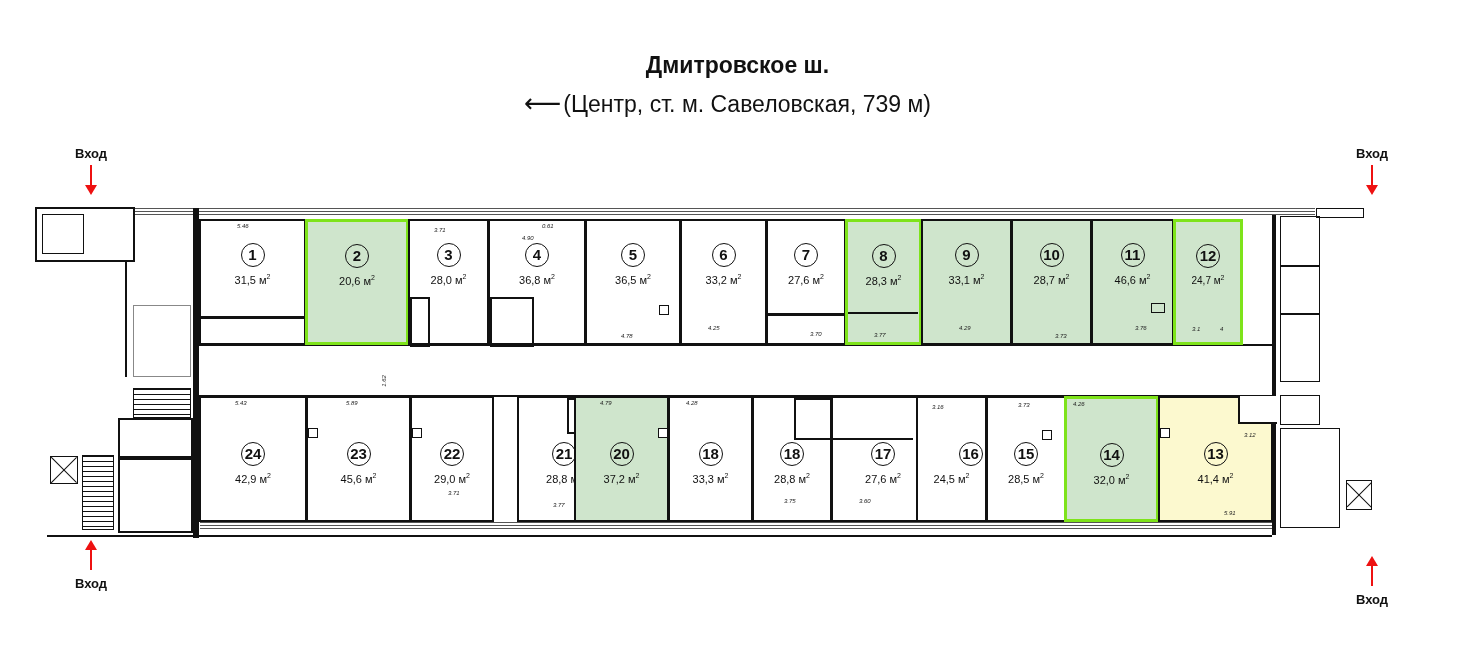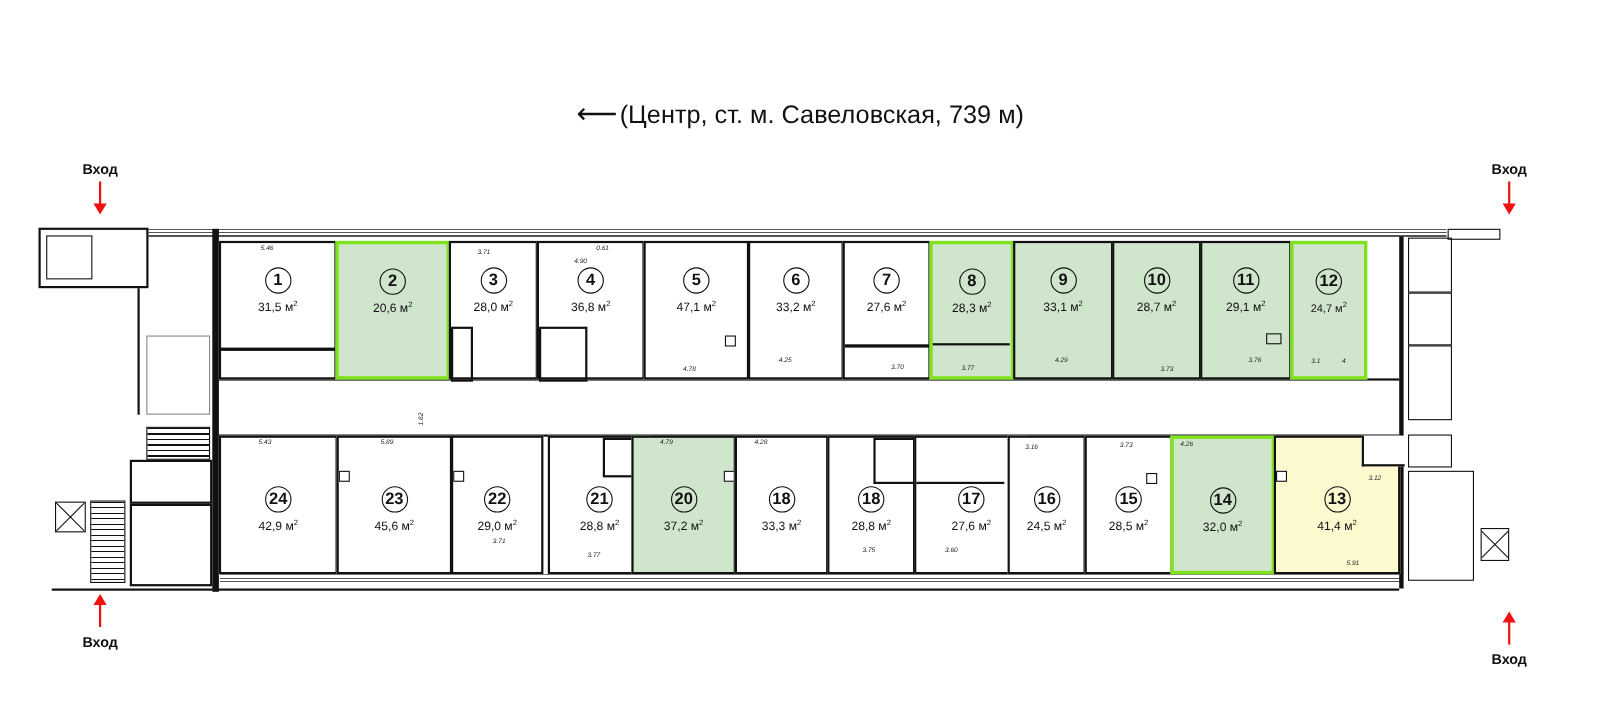"Дмитровское ш." div.street-top { html: none -> <div>Дмитровское ш.</div> }
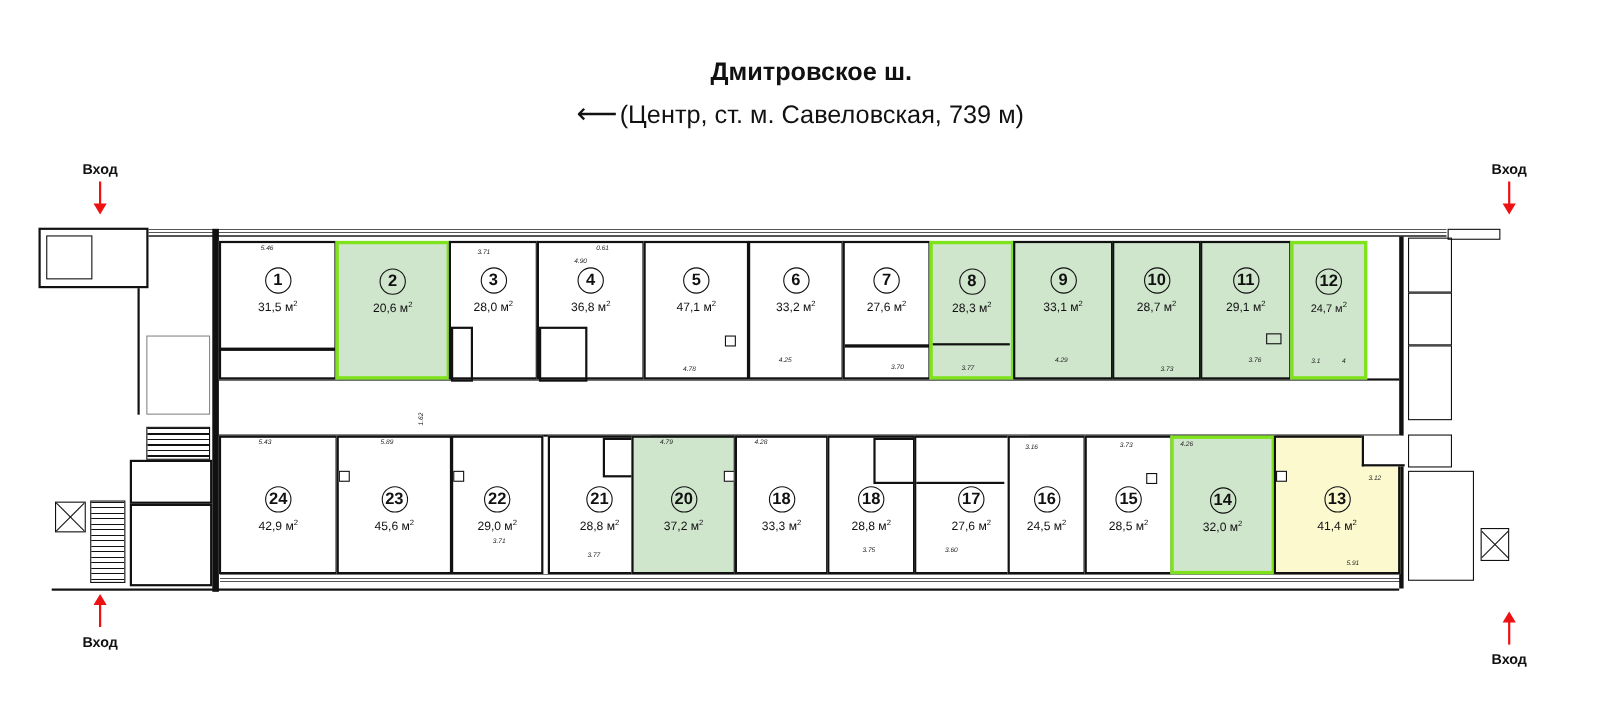"47,1" span { text: 47,1 -> 36,5 }
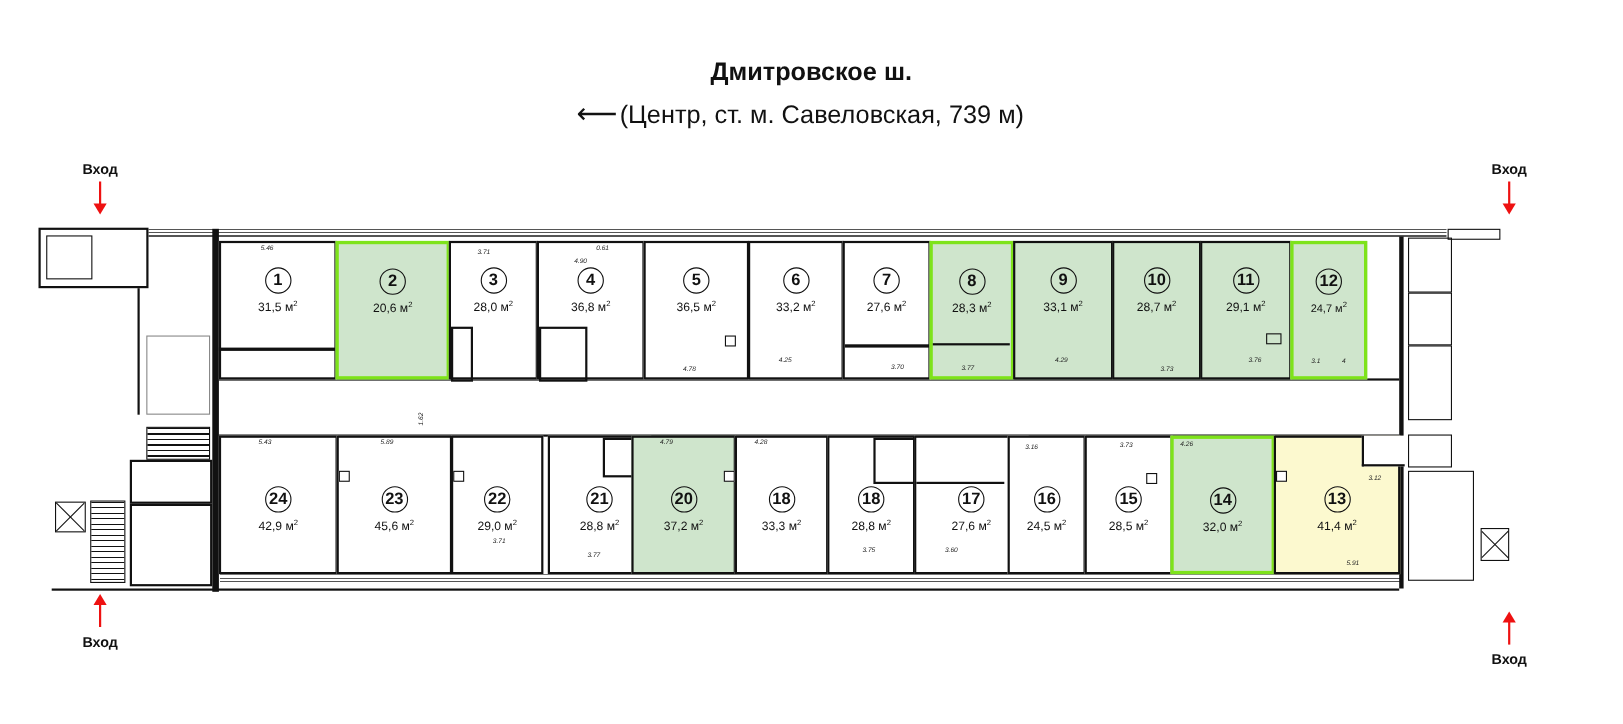"29,1" span { text: 29,1 -> 46,6 }
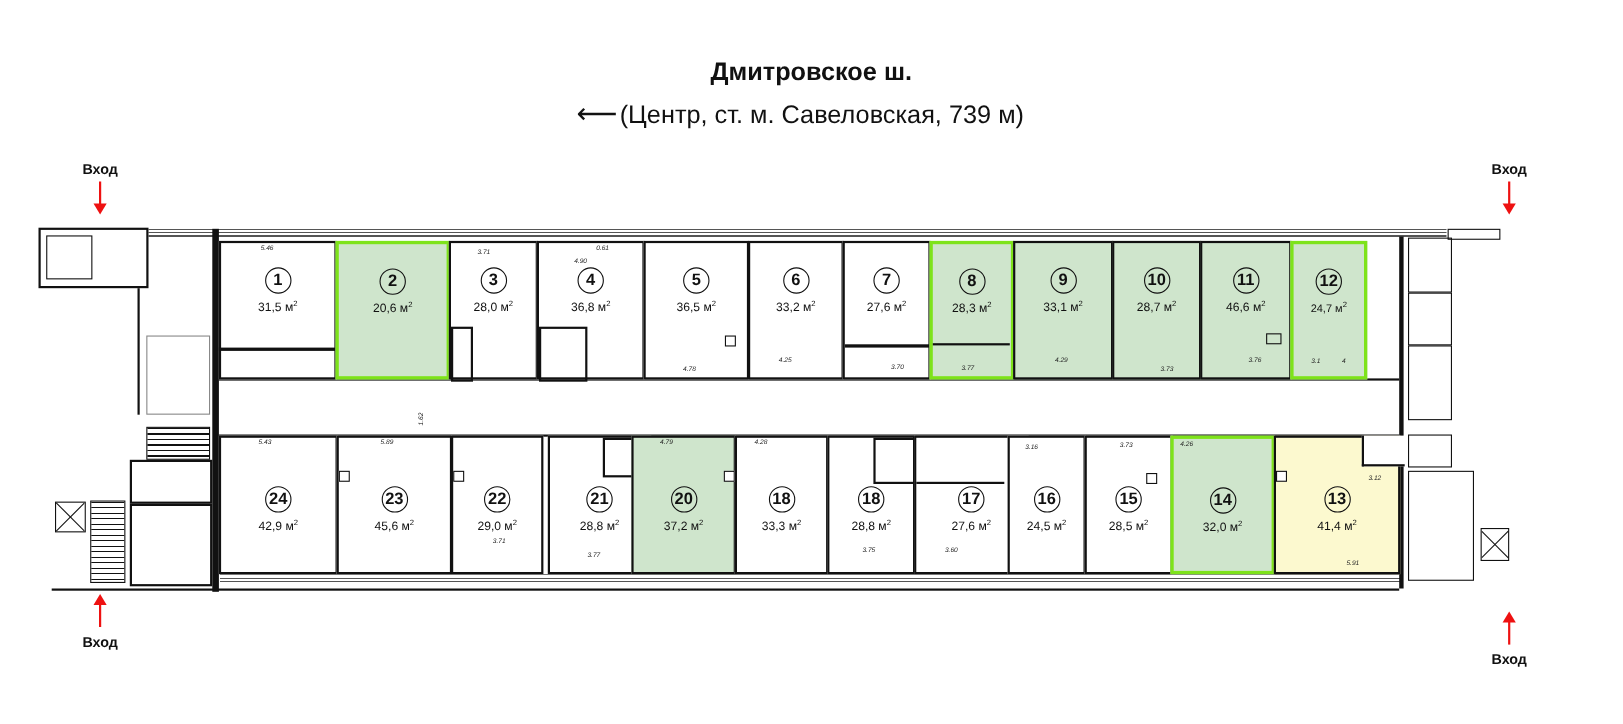"21" div.room { left: 498px -> 517px }
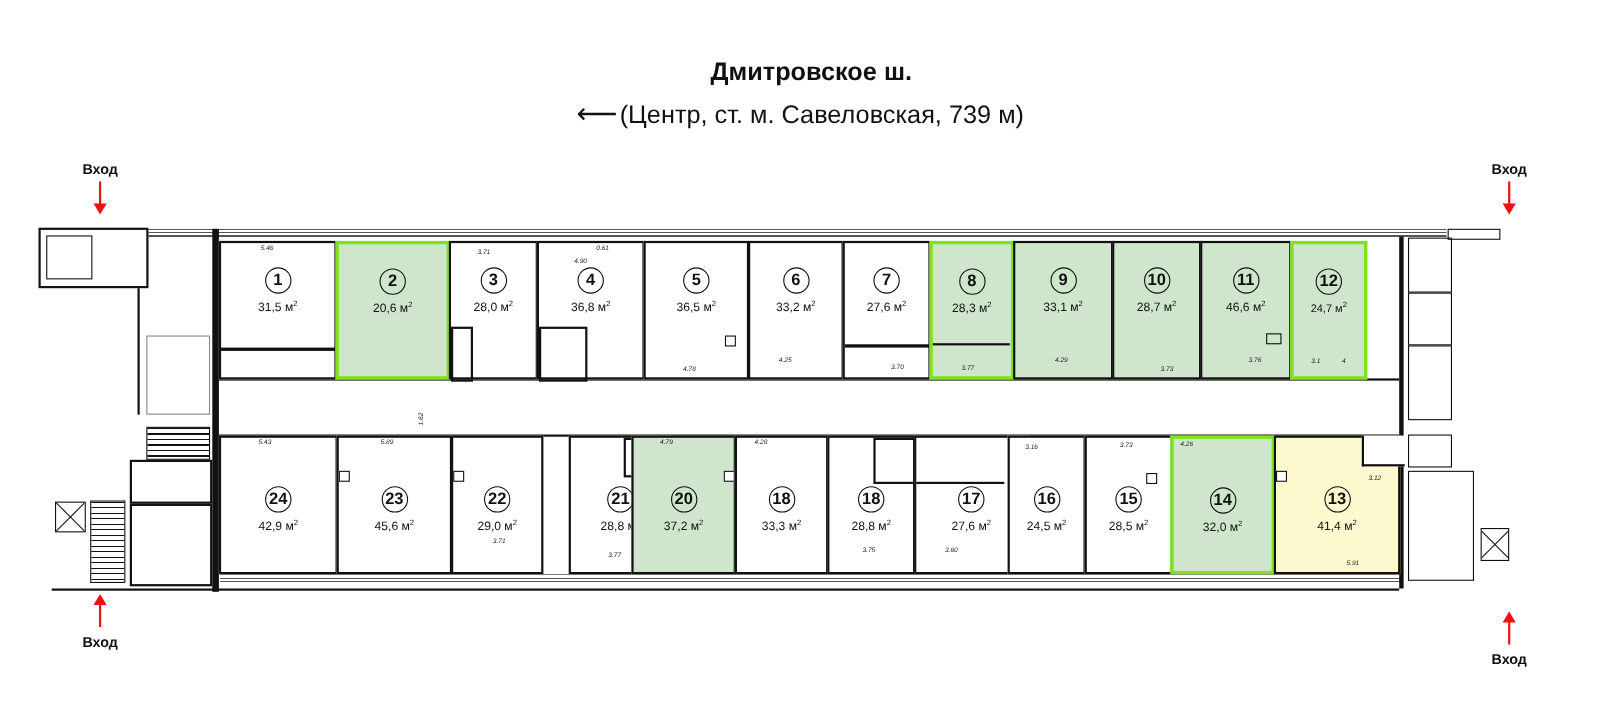"16" div.num { margin-left: none -> 19px }
